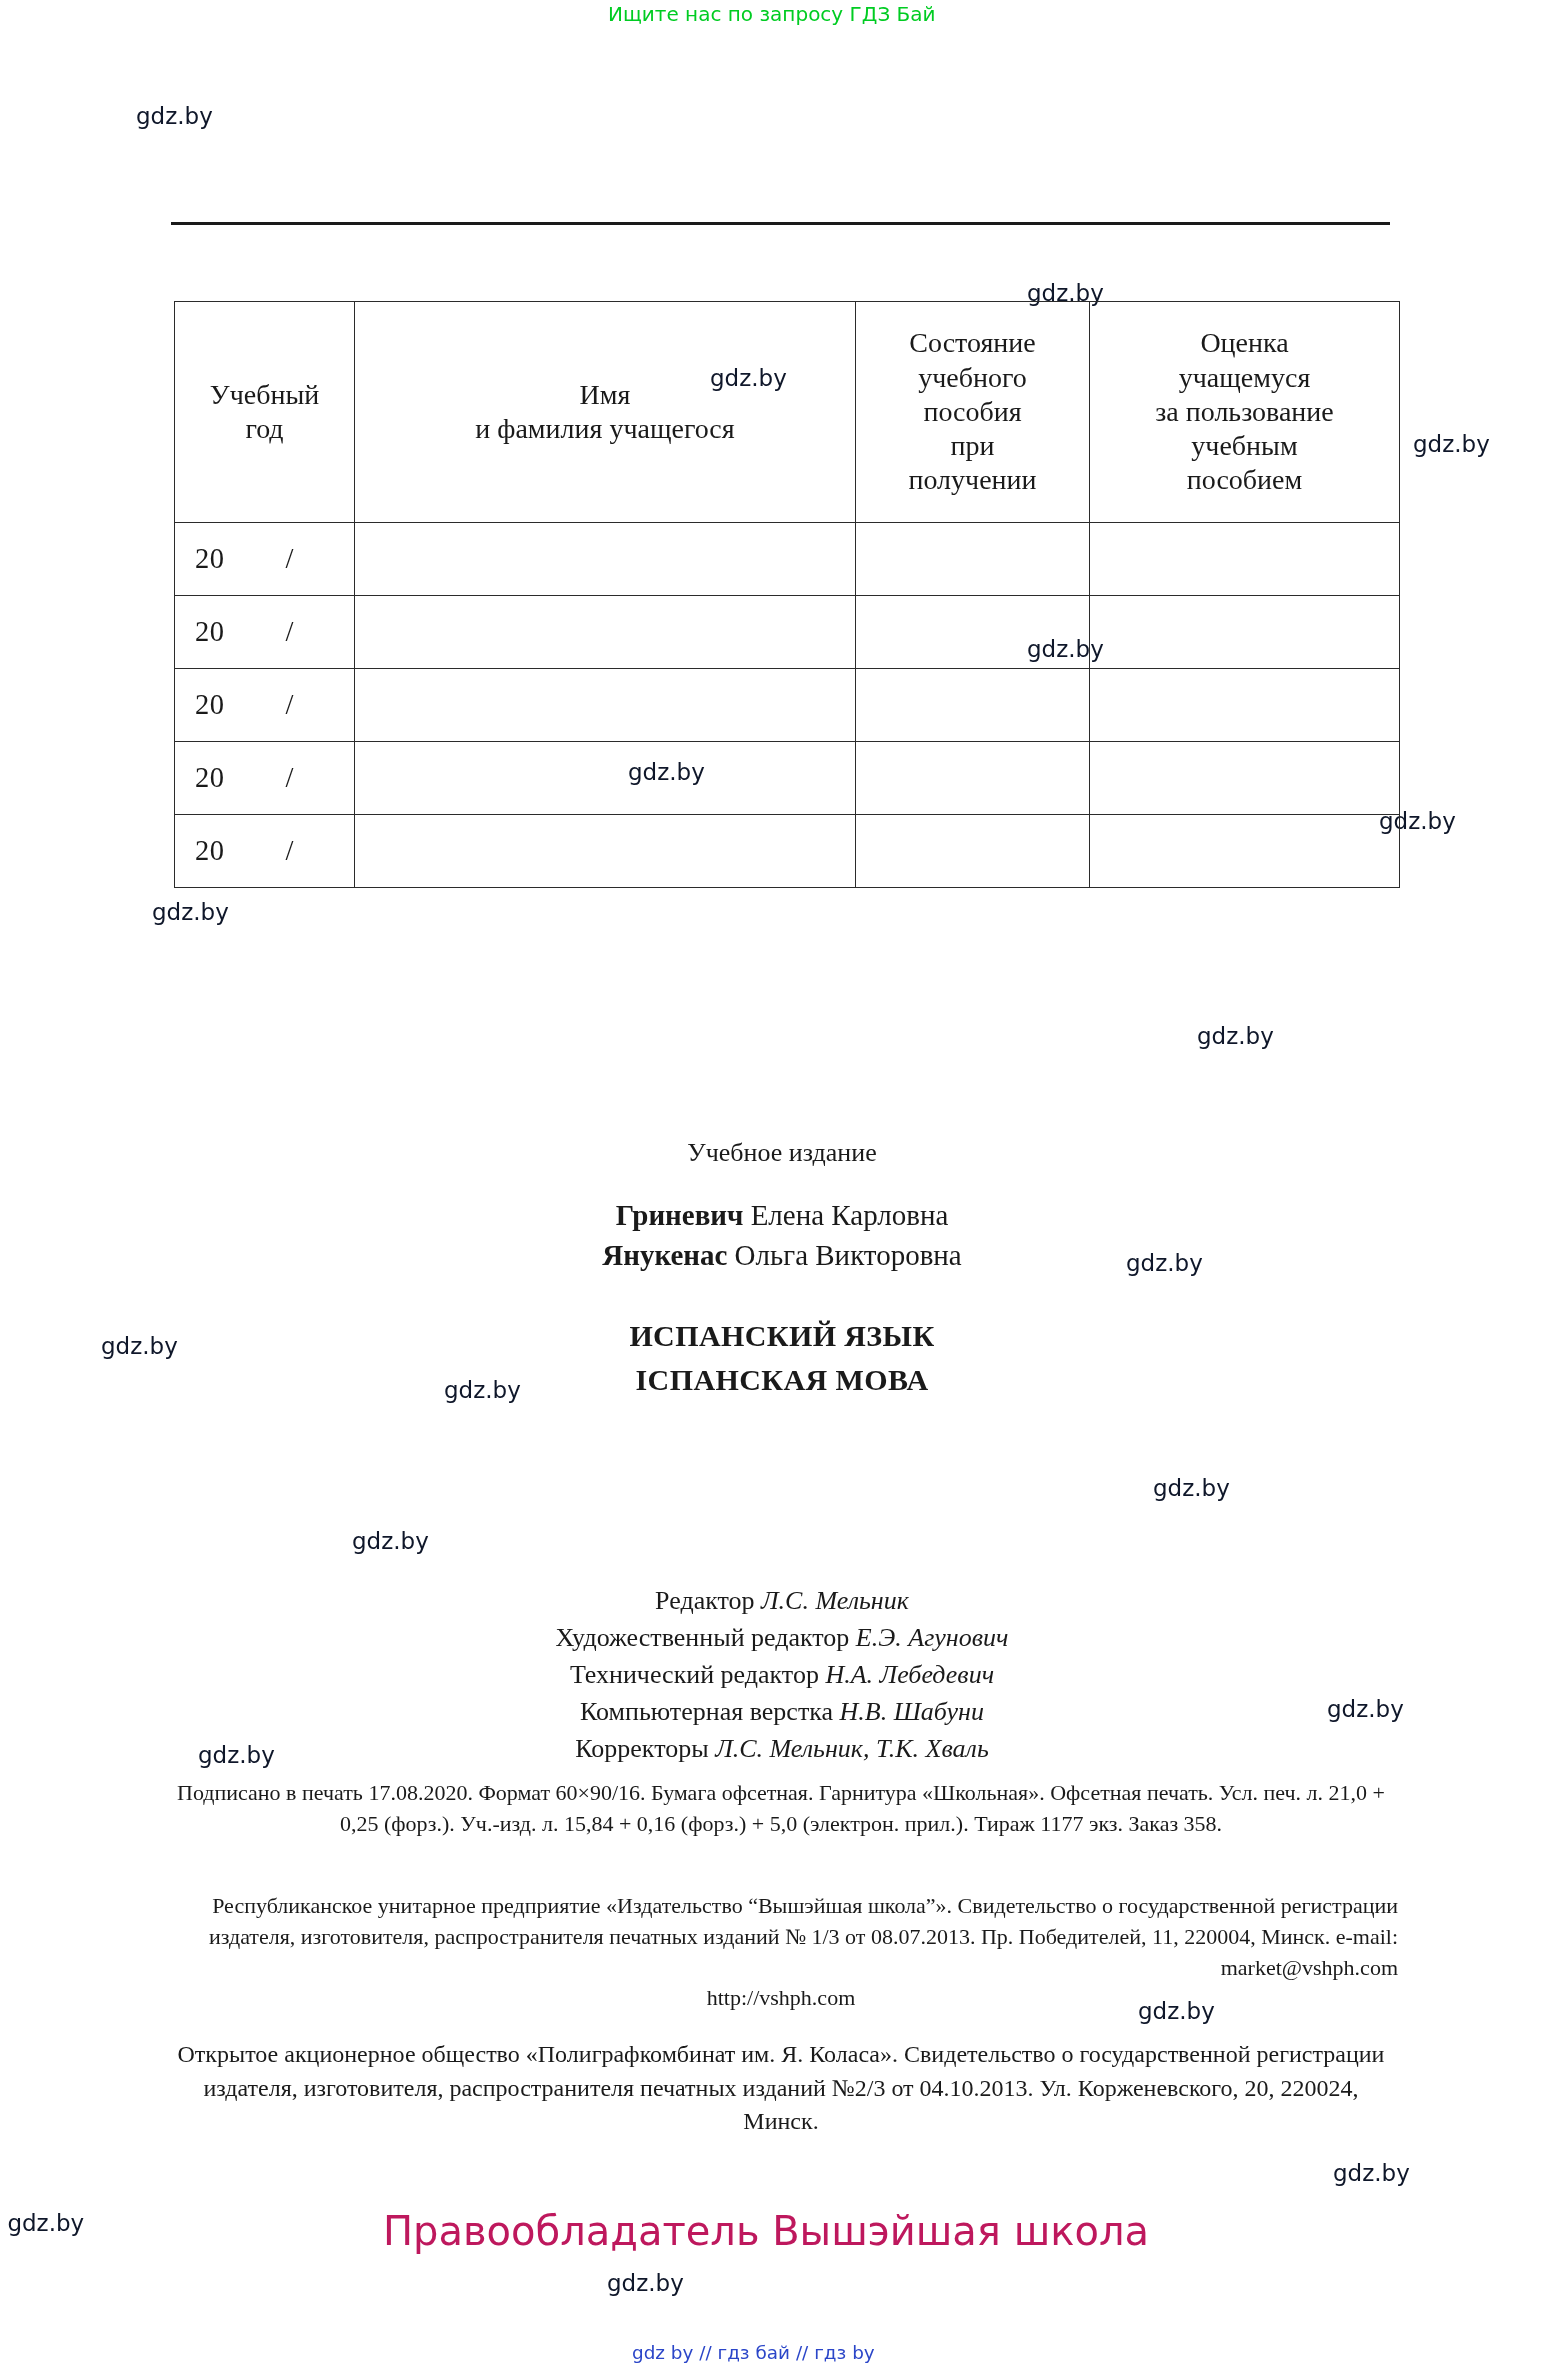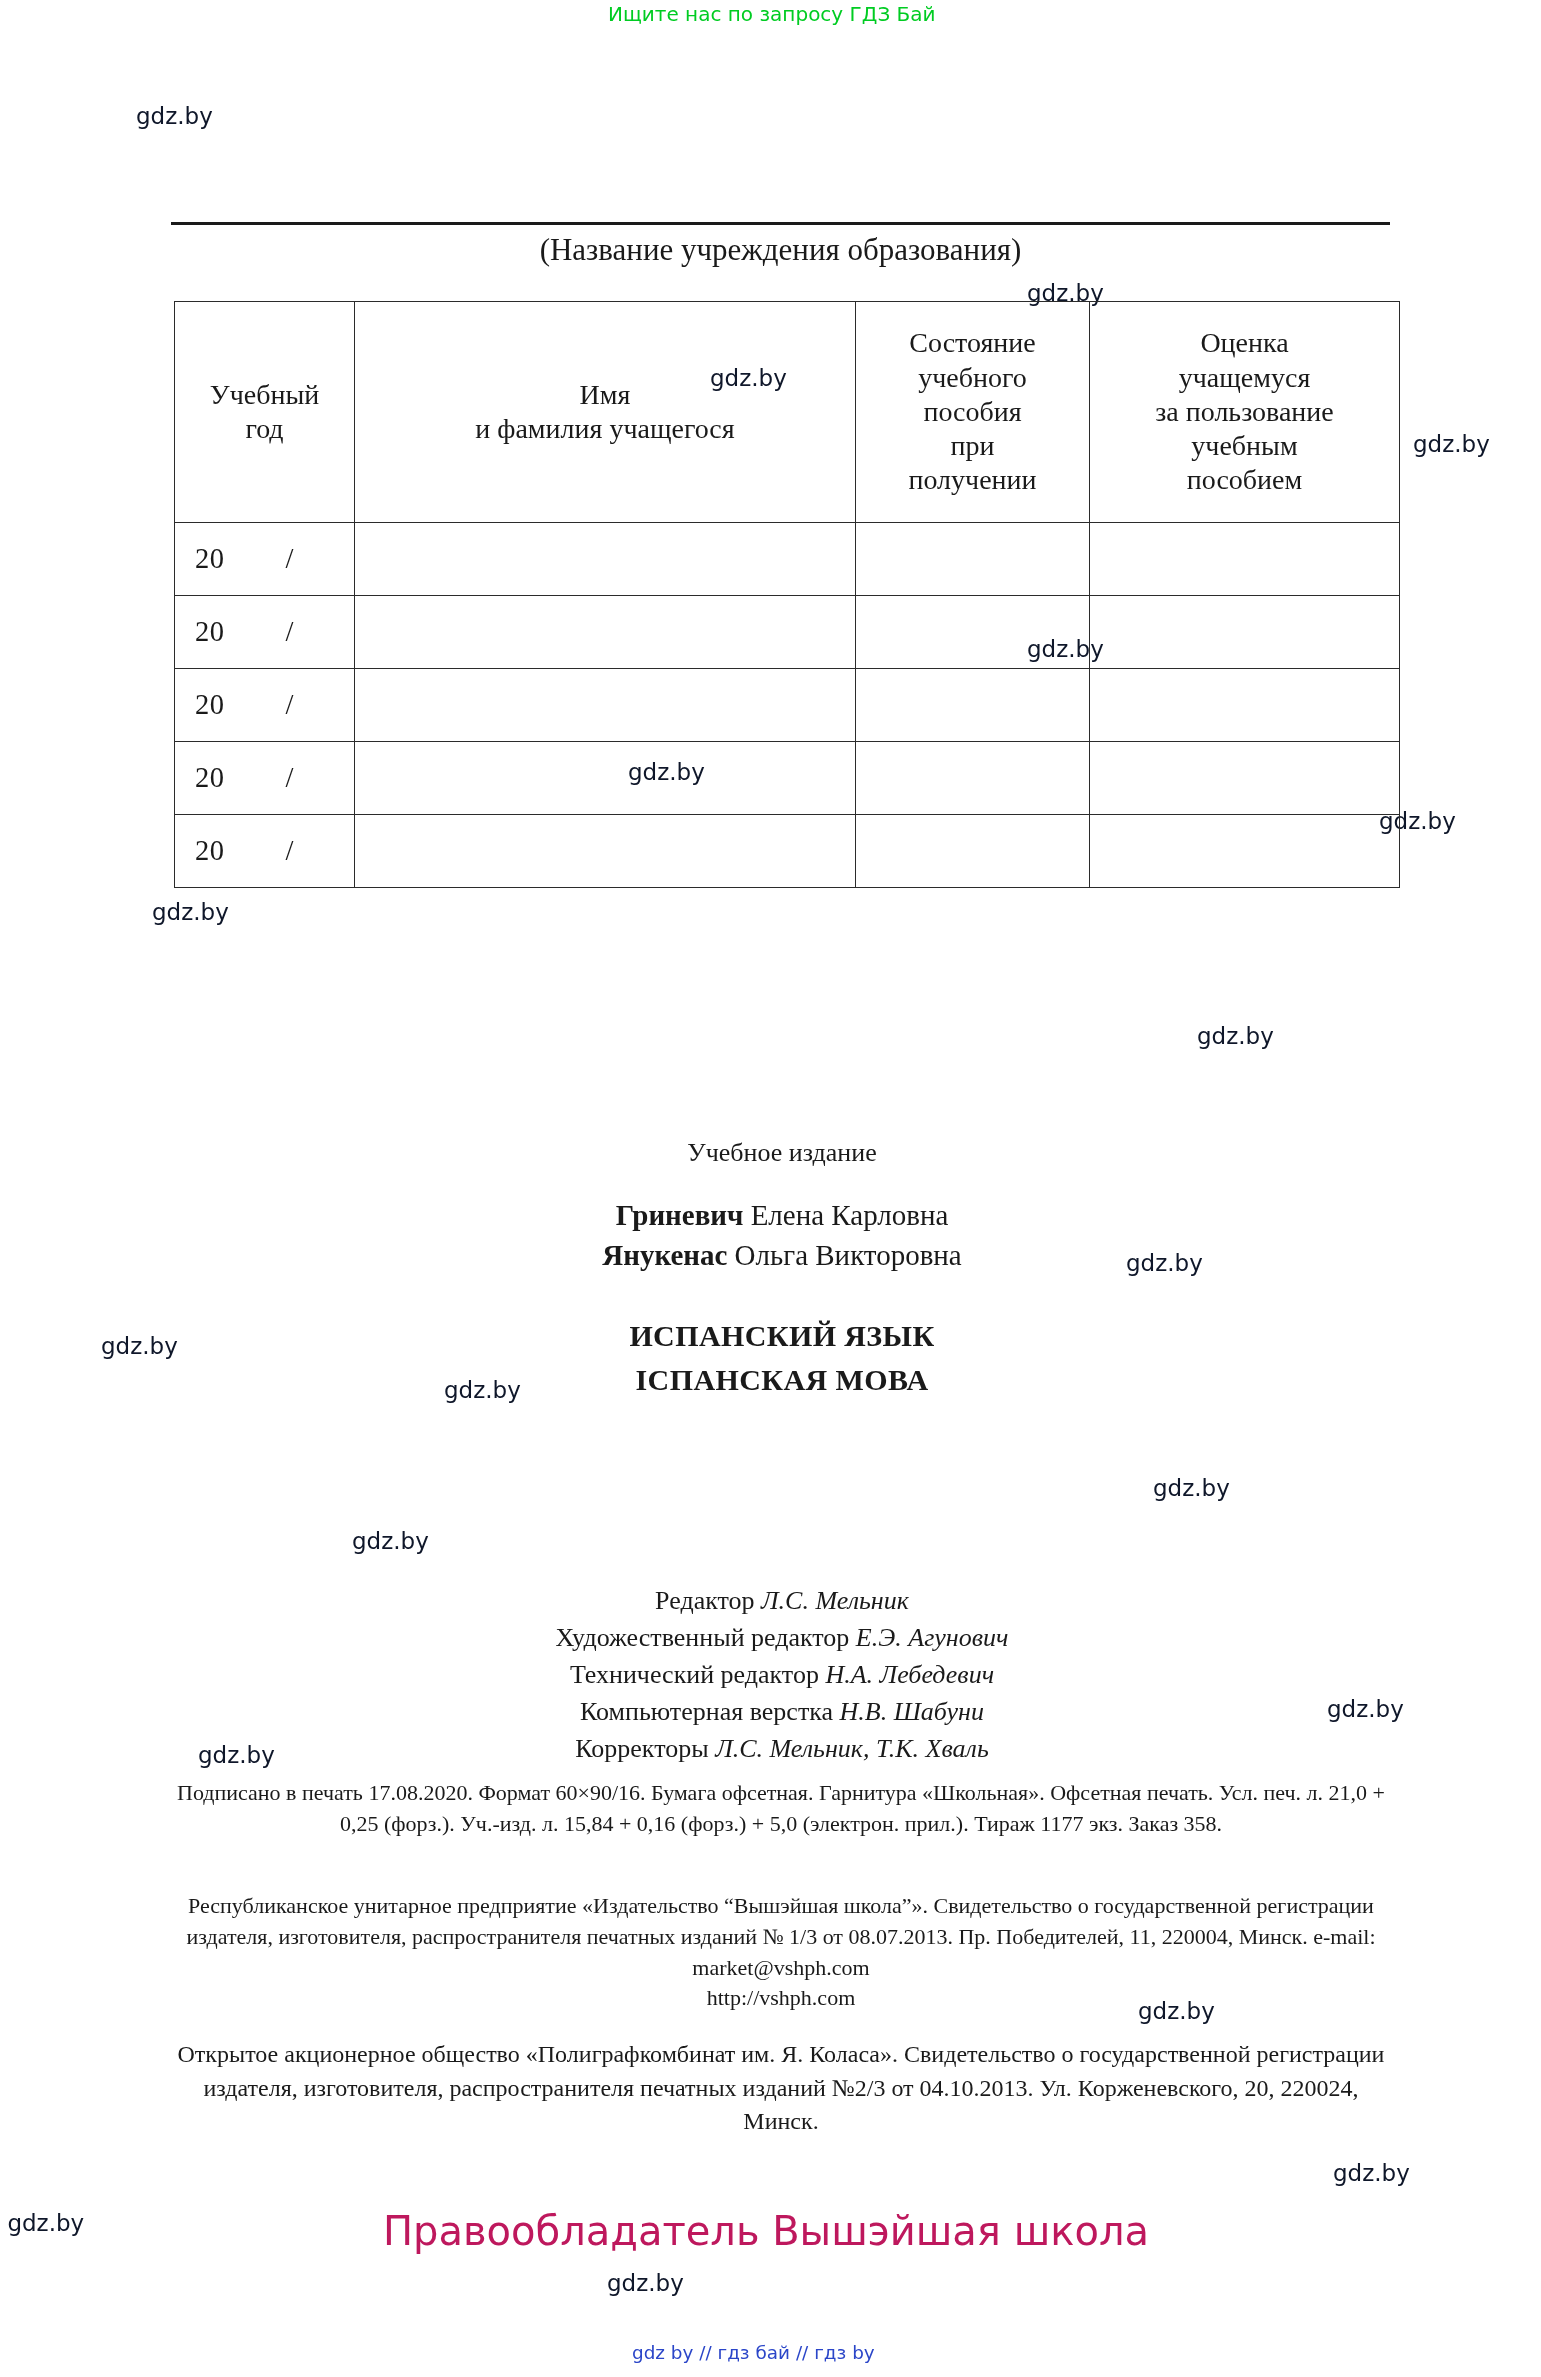"(Название учреждения образования)" div.inst-caption { html: <div>(Название учреждения образования)</div> -> none }
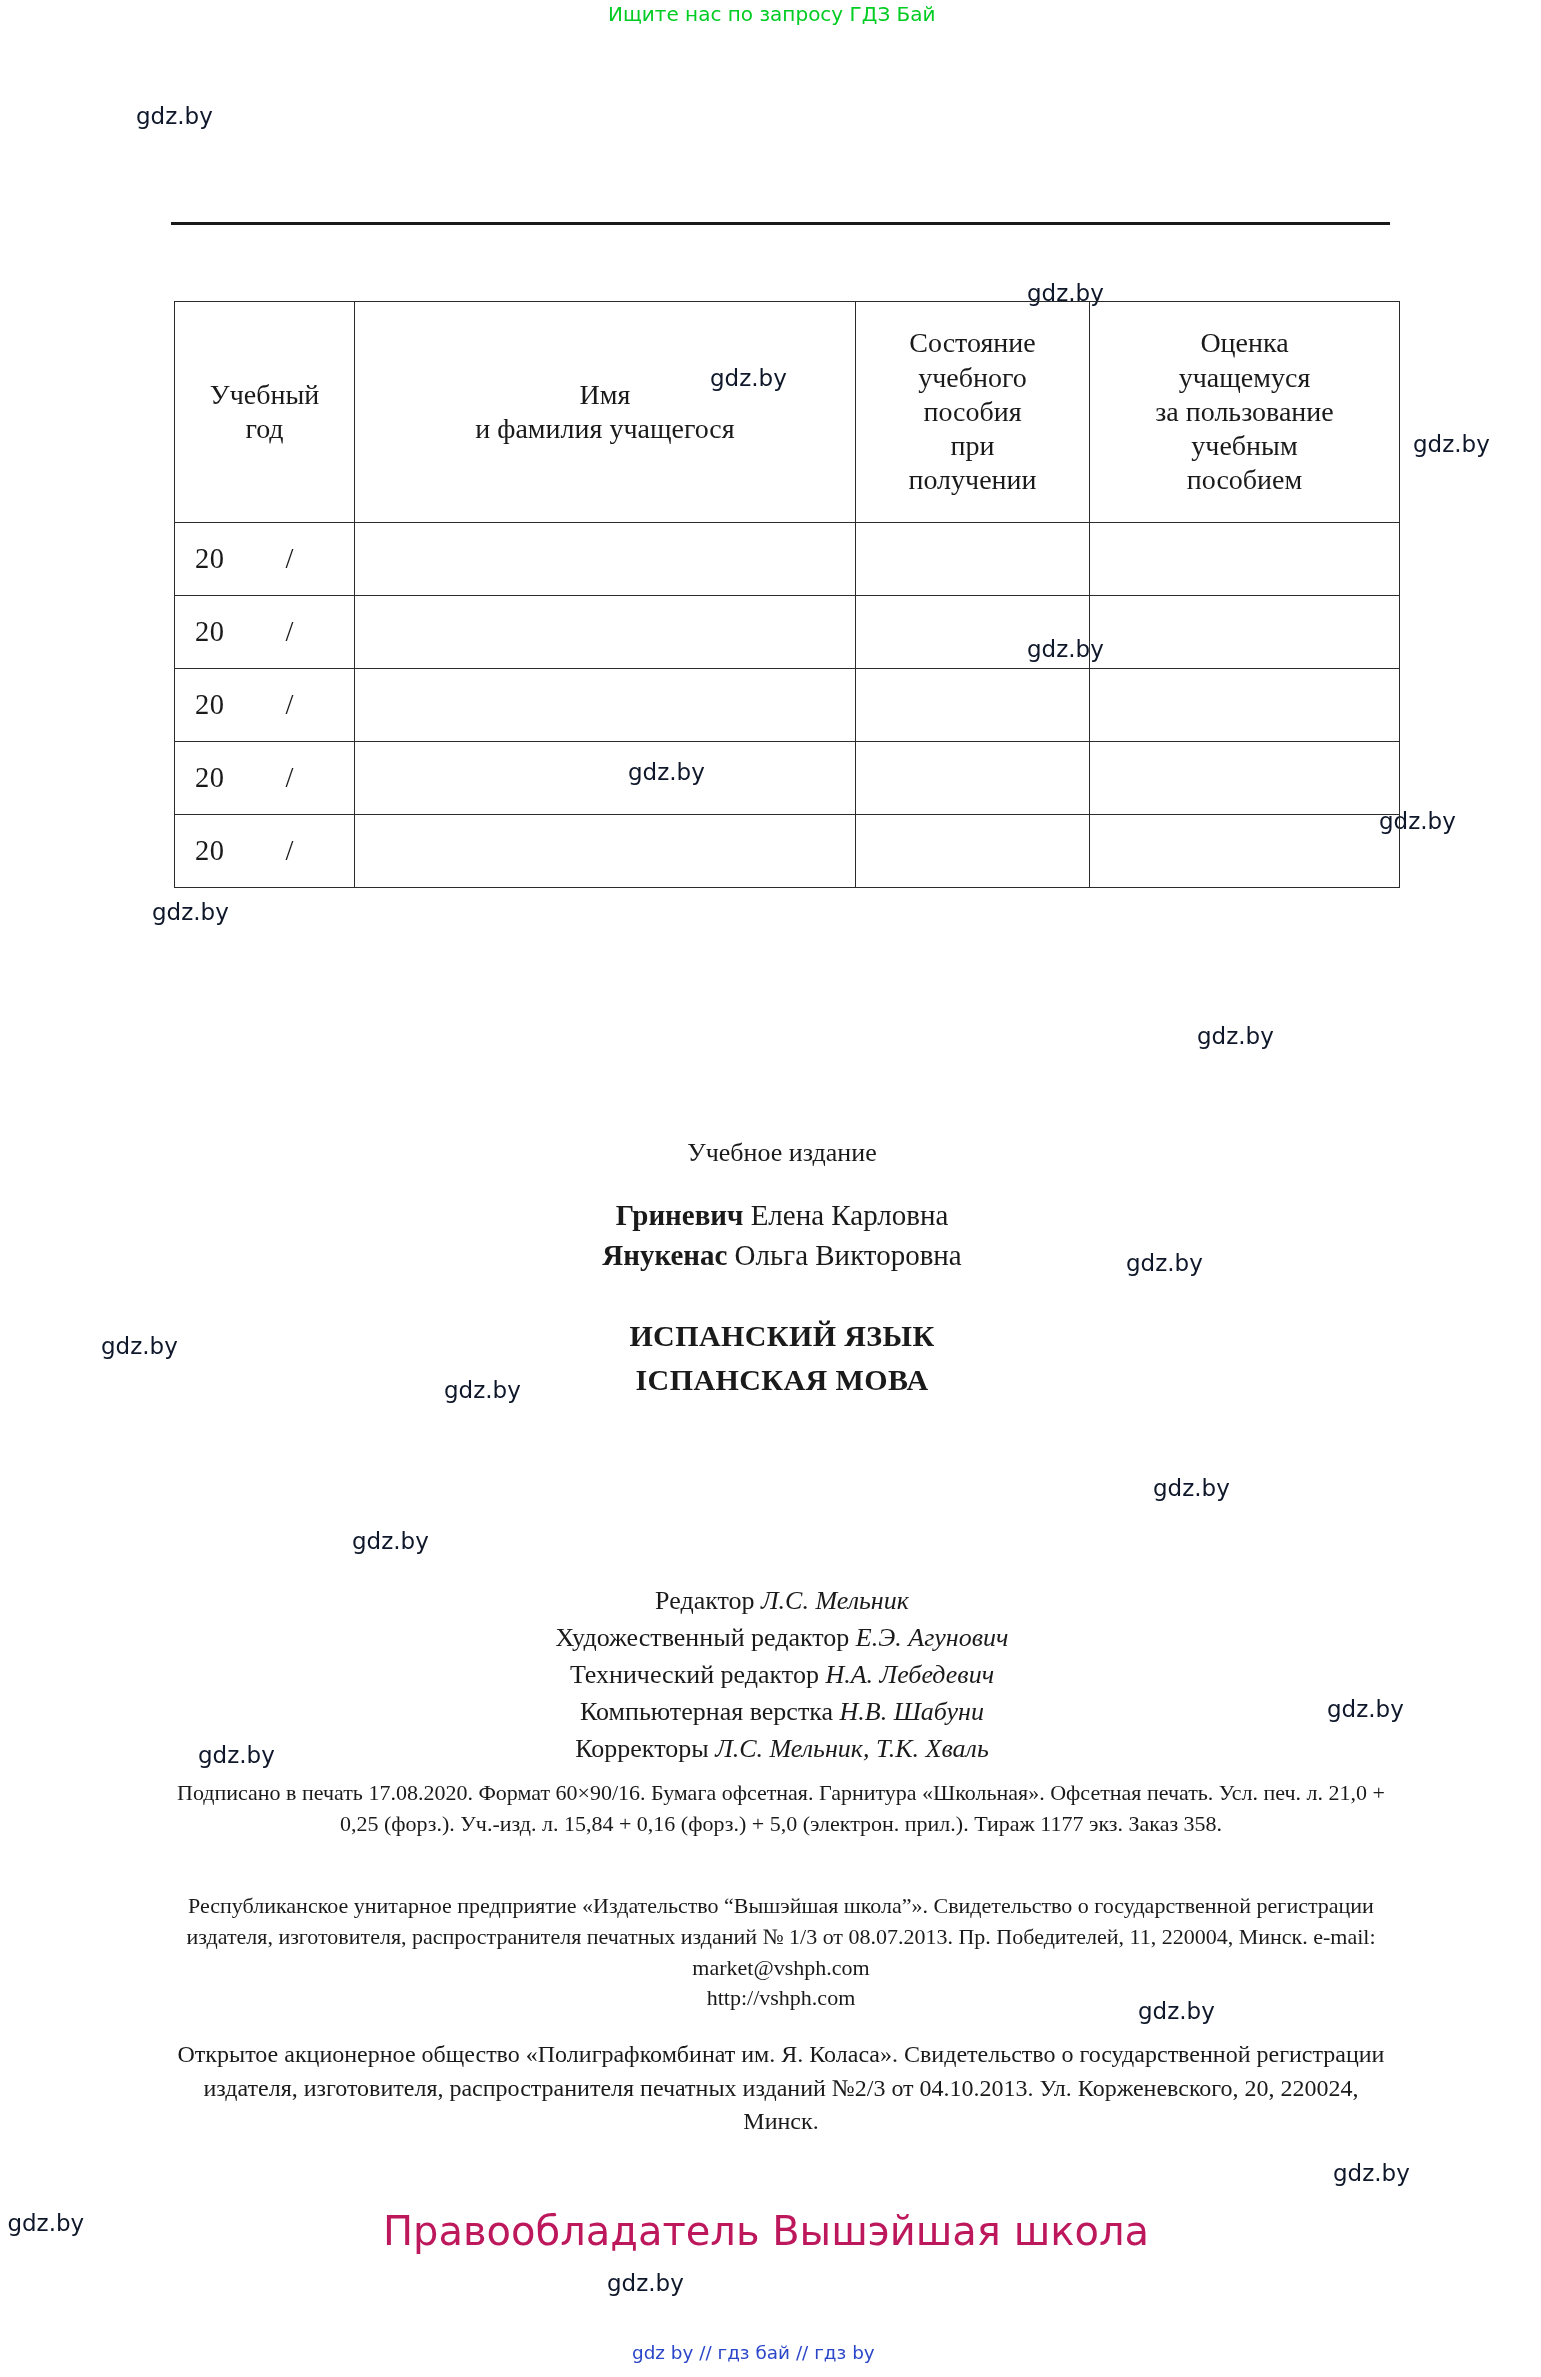"Республиканское унитарное предприятие" .publisher-info .pi-first { text-align: none -> right }
